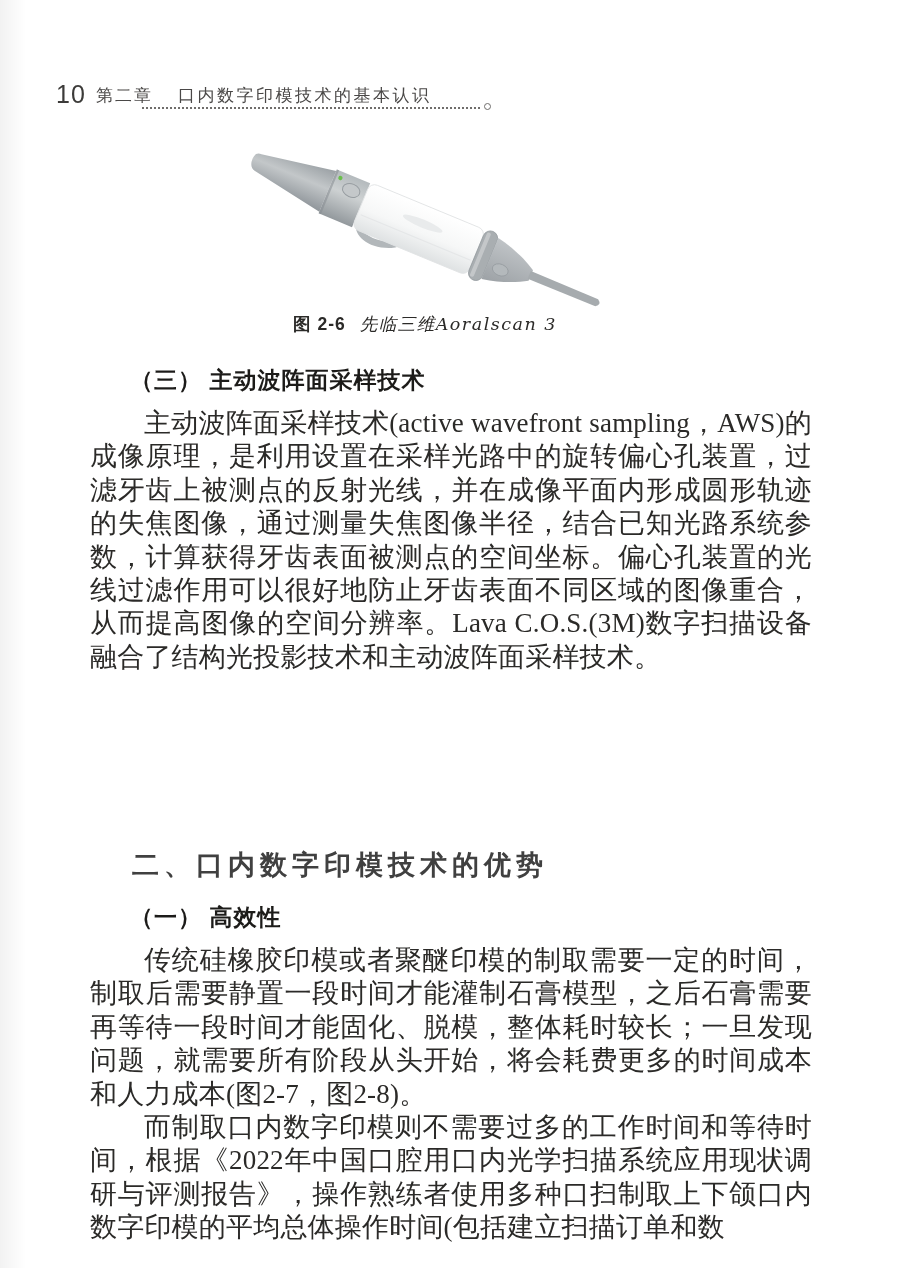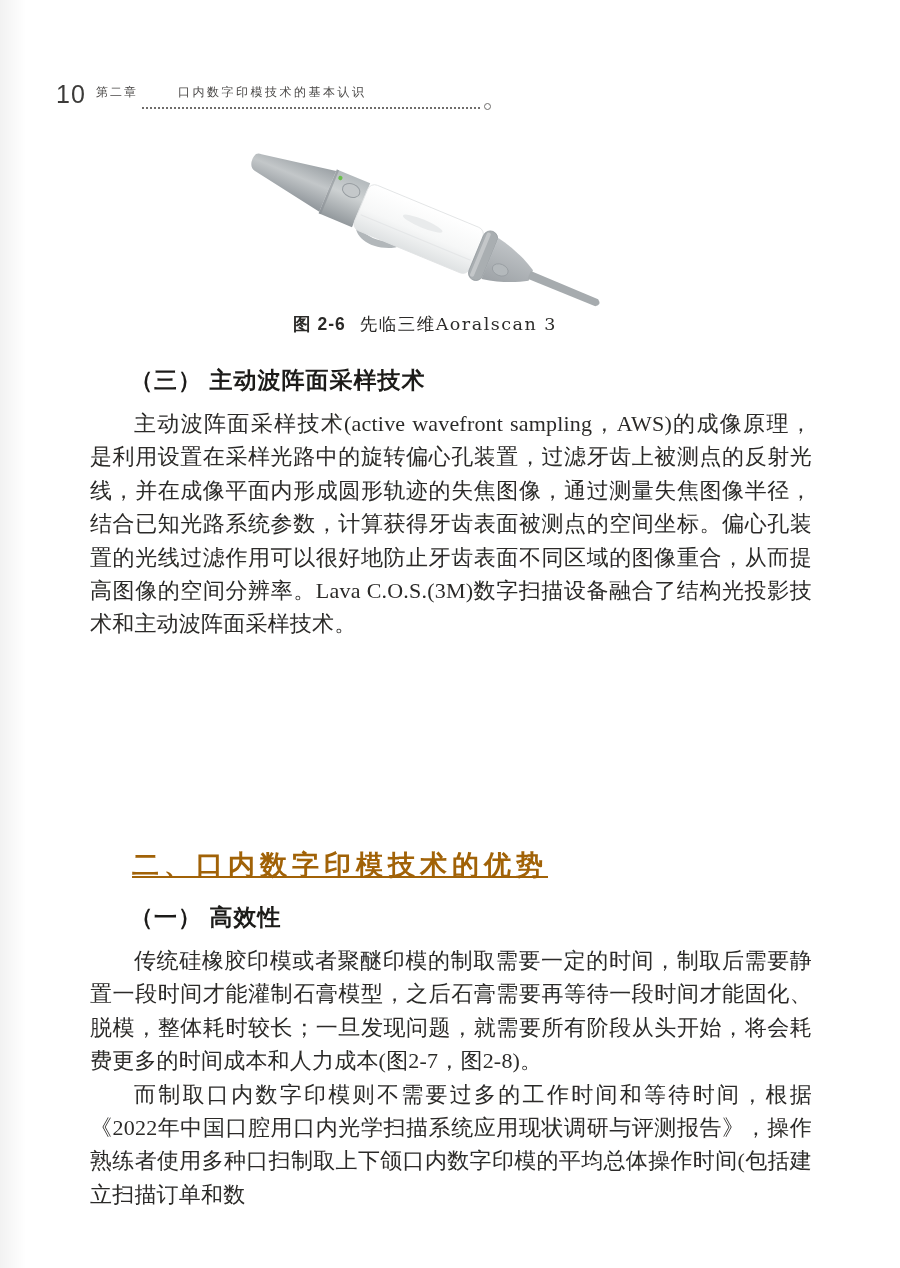"第二章" .chapter-label, .chapter-title { font-size: 12px -> 17px }
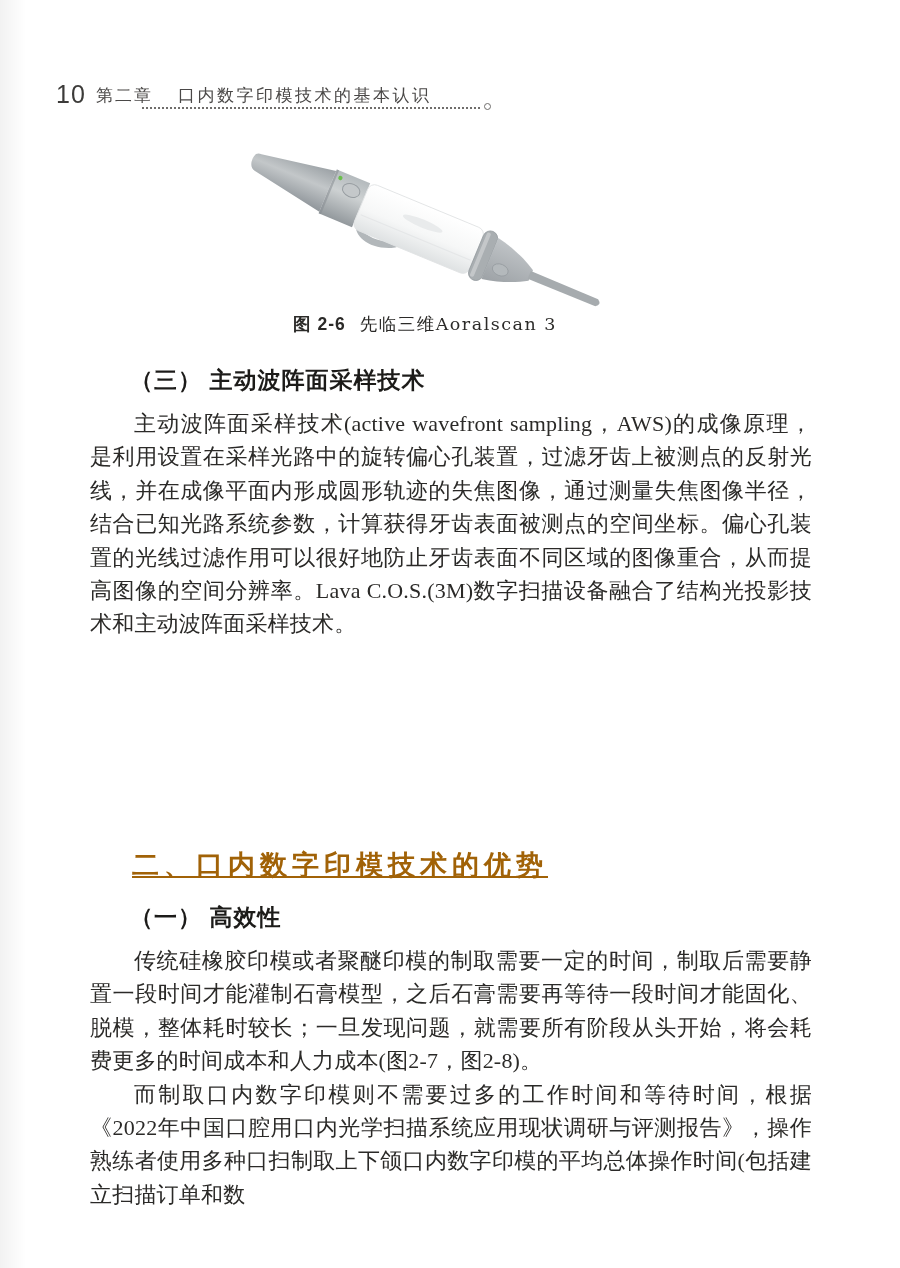"先临三维Aoralscan 3" .caption .cap-text { font-style: none -> italic }
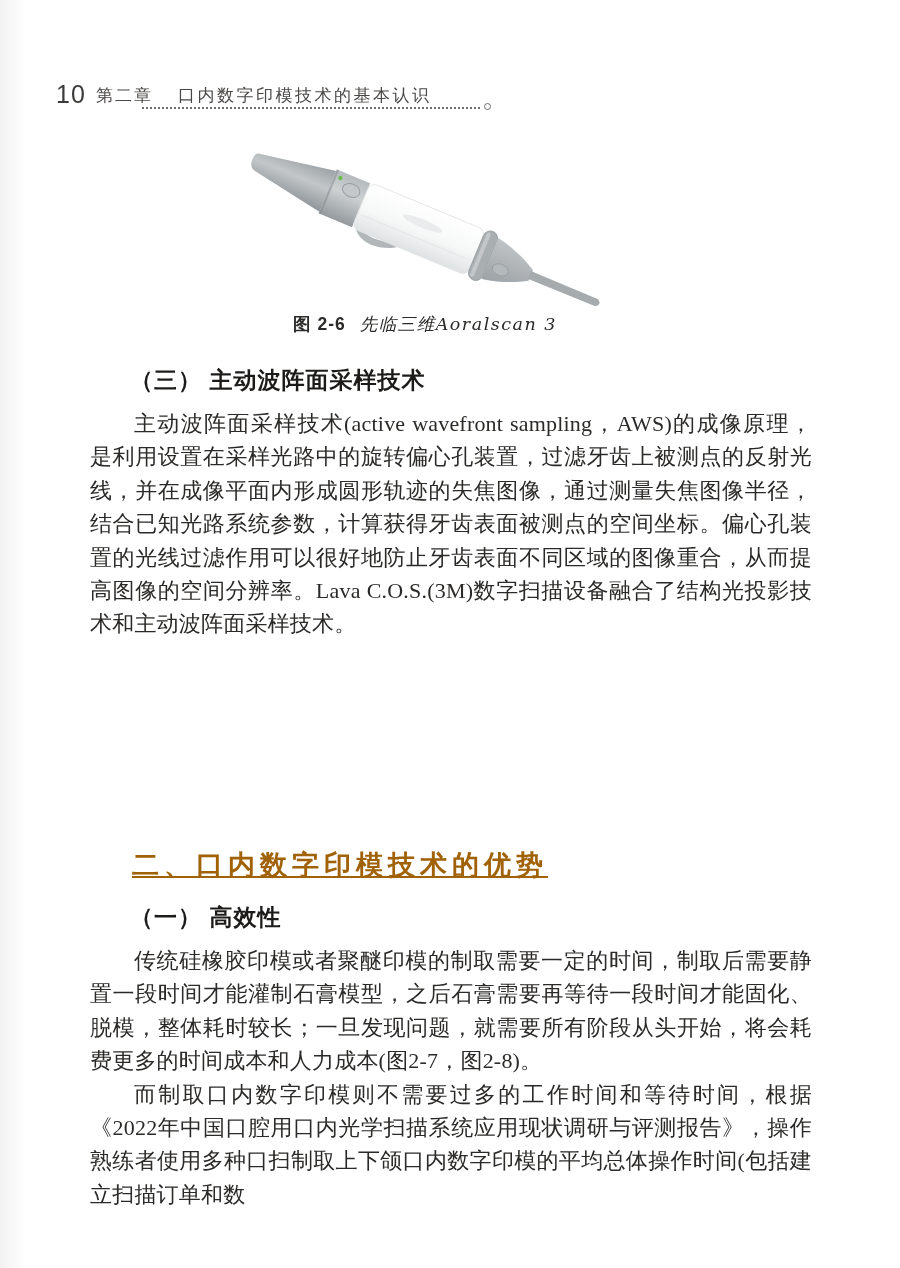"主动波阵面采样技术(active wavefront" p.body { font-size: 22px -> 27px }
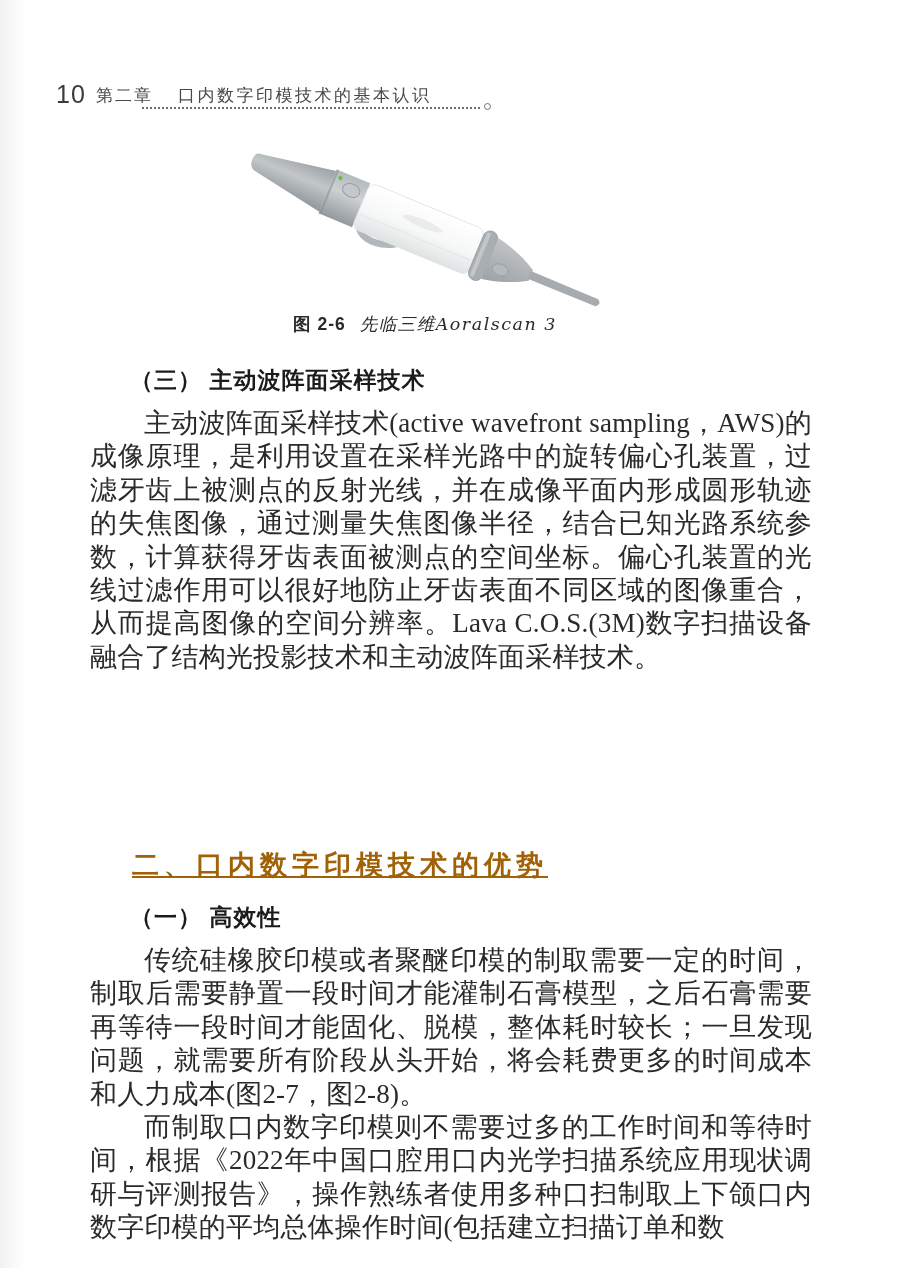"二、口内数字印模技术的优势" h2.part { color: #a16207 -> #404040; text-decoration: underline -> none }
